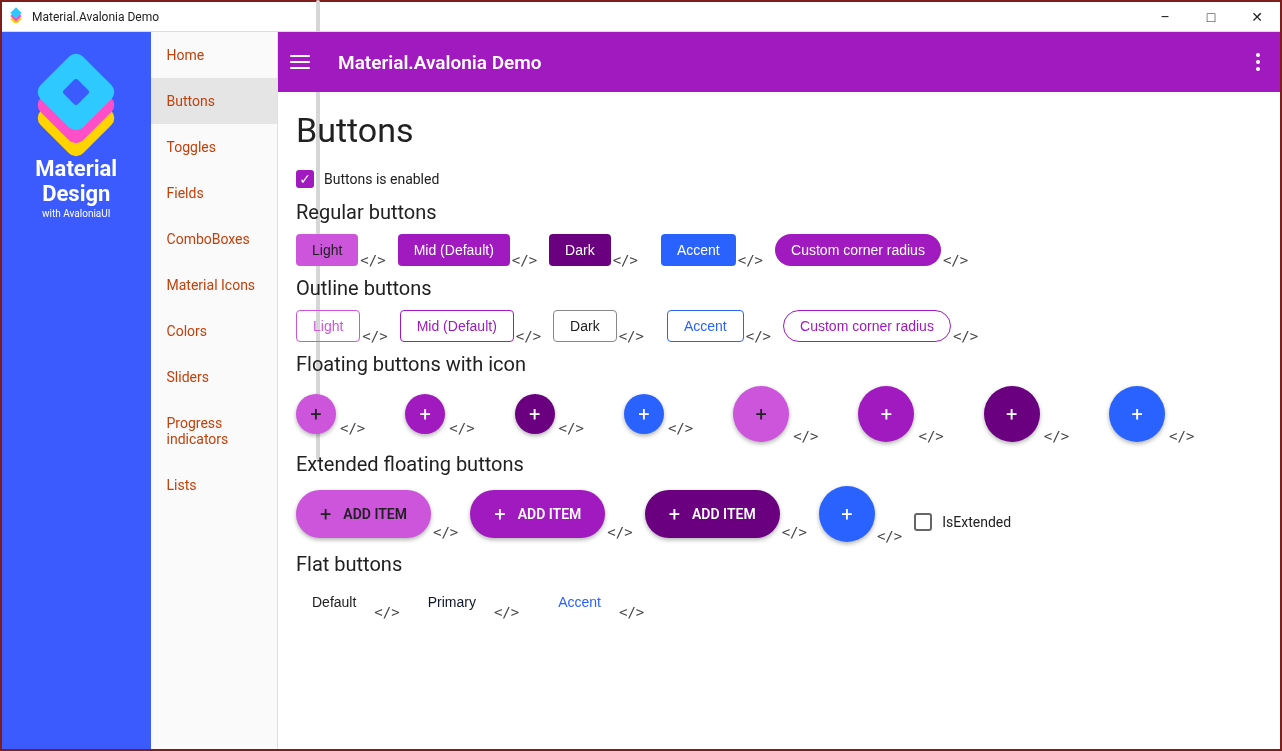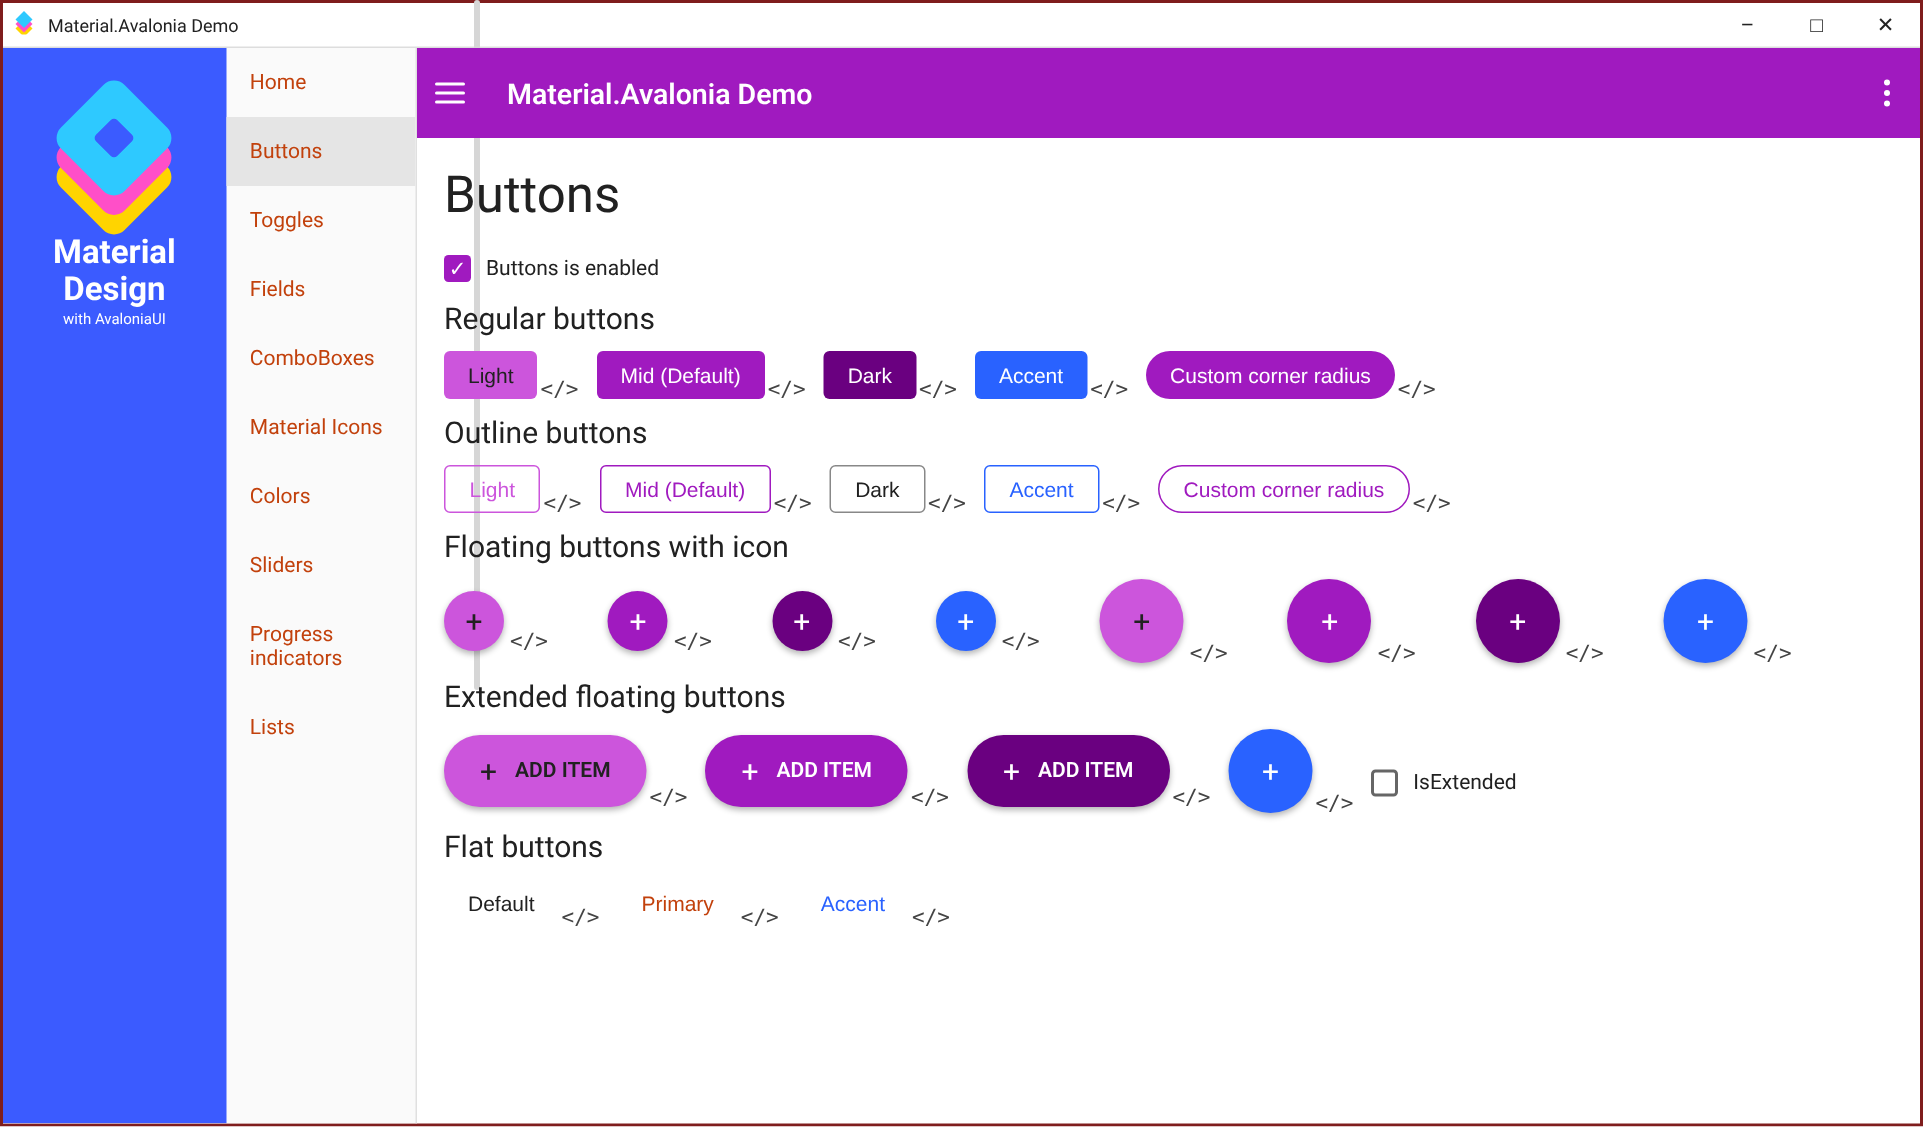"Accent" .btn.accent { margin-left: none -> 11px }
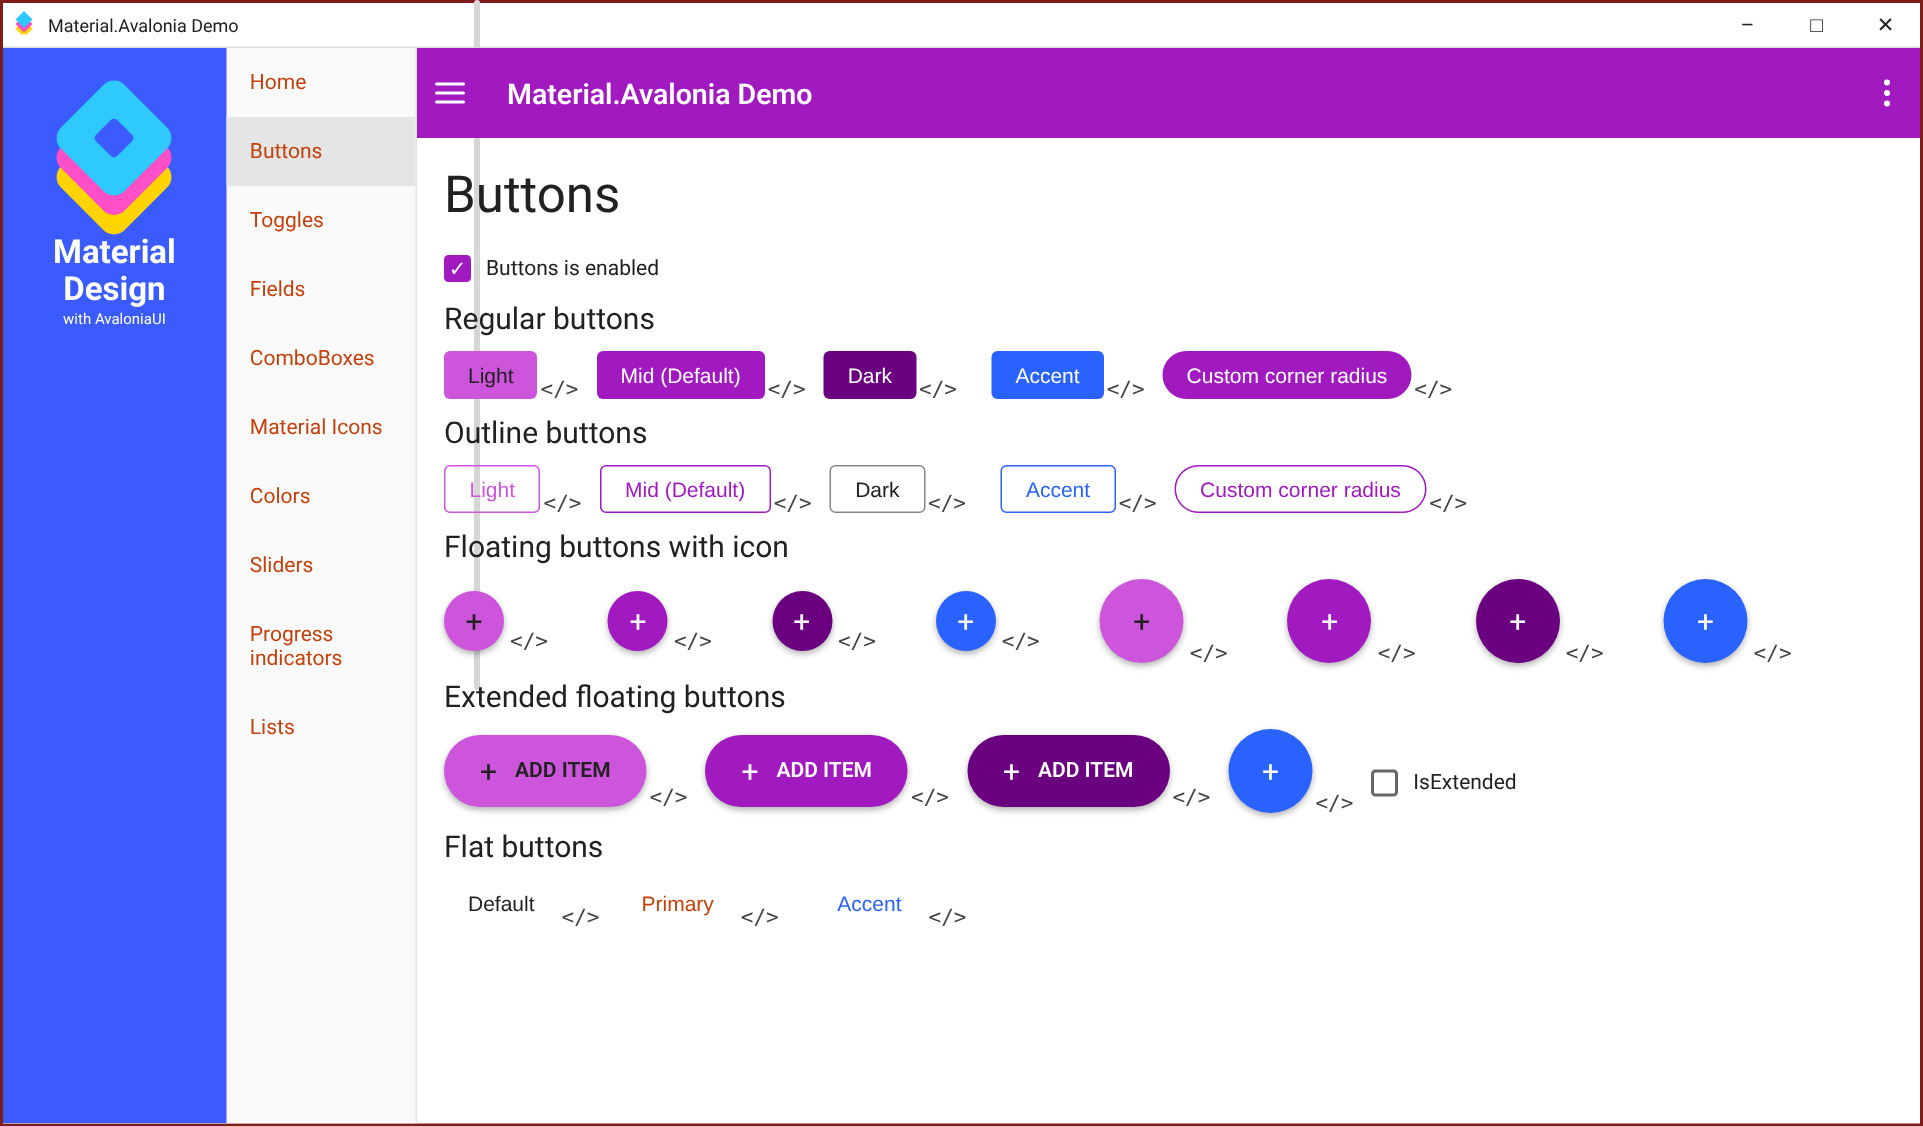"Primary" .btn.flat.primary { color: #c2410c -> #0f172a }
